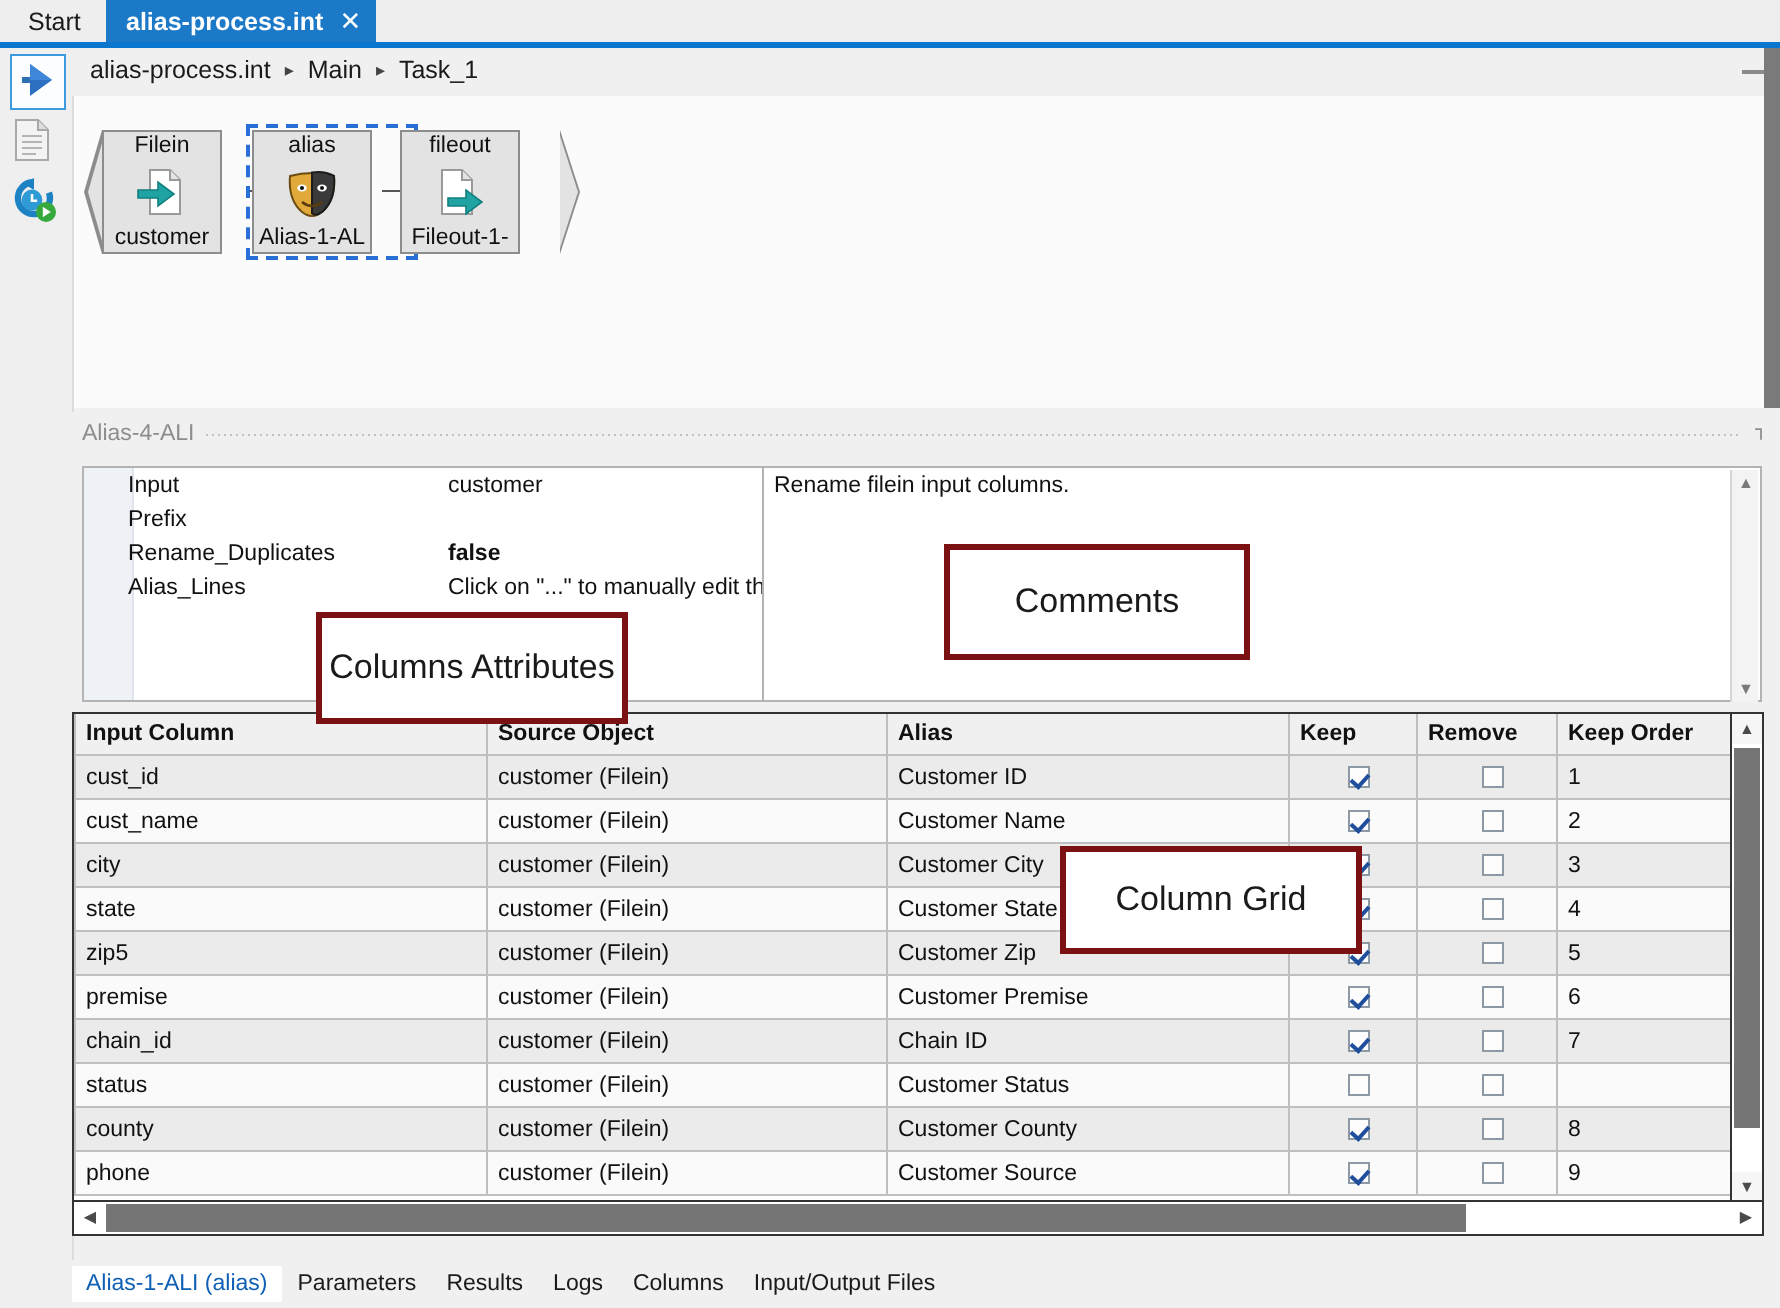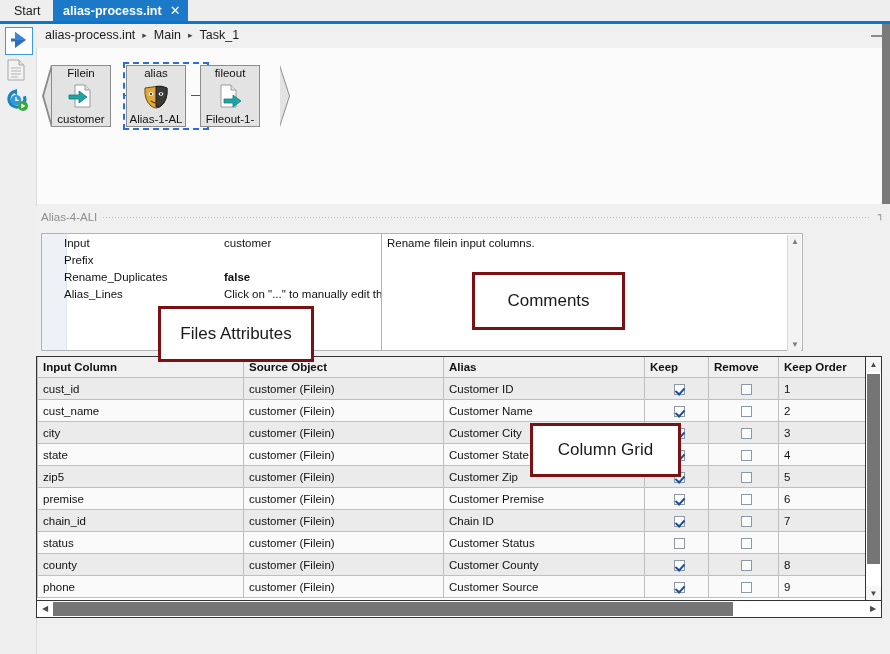"Rename filein input columns." .cmtbox { width: 422px -> 500px }
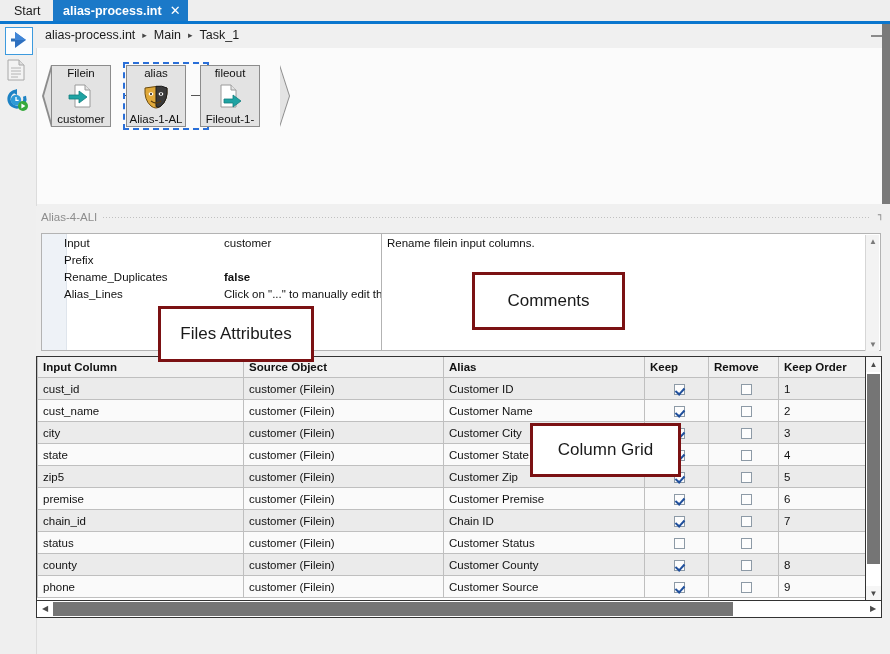"Files Attributes" span { text: Files -> Columns }
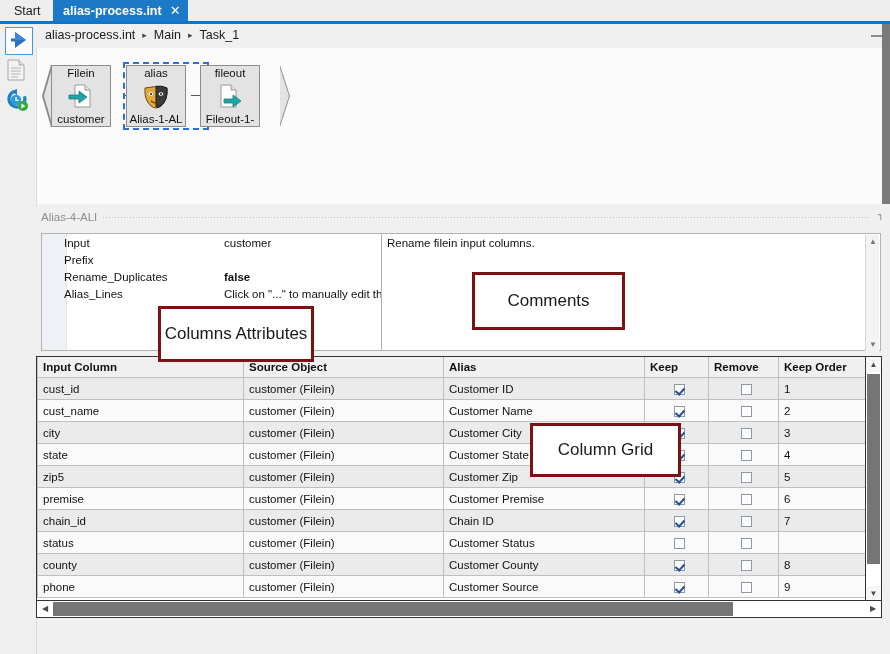"Alias-1-ALI (alias)" div.btabs { html: none -> <div> <div>Alias-1-ALI (alias)</div> <div>Parameters</div> <div>Results</div> <div>Logs</div> <div>Columns</div> <div>Input/Output Files</div> </div> }
